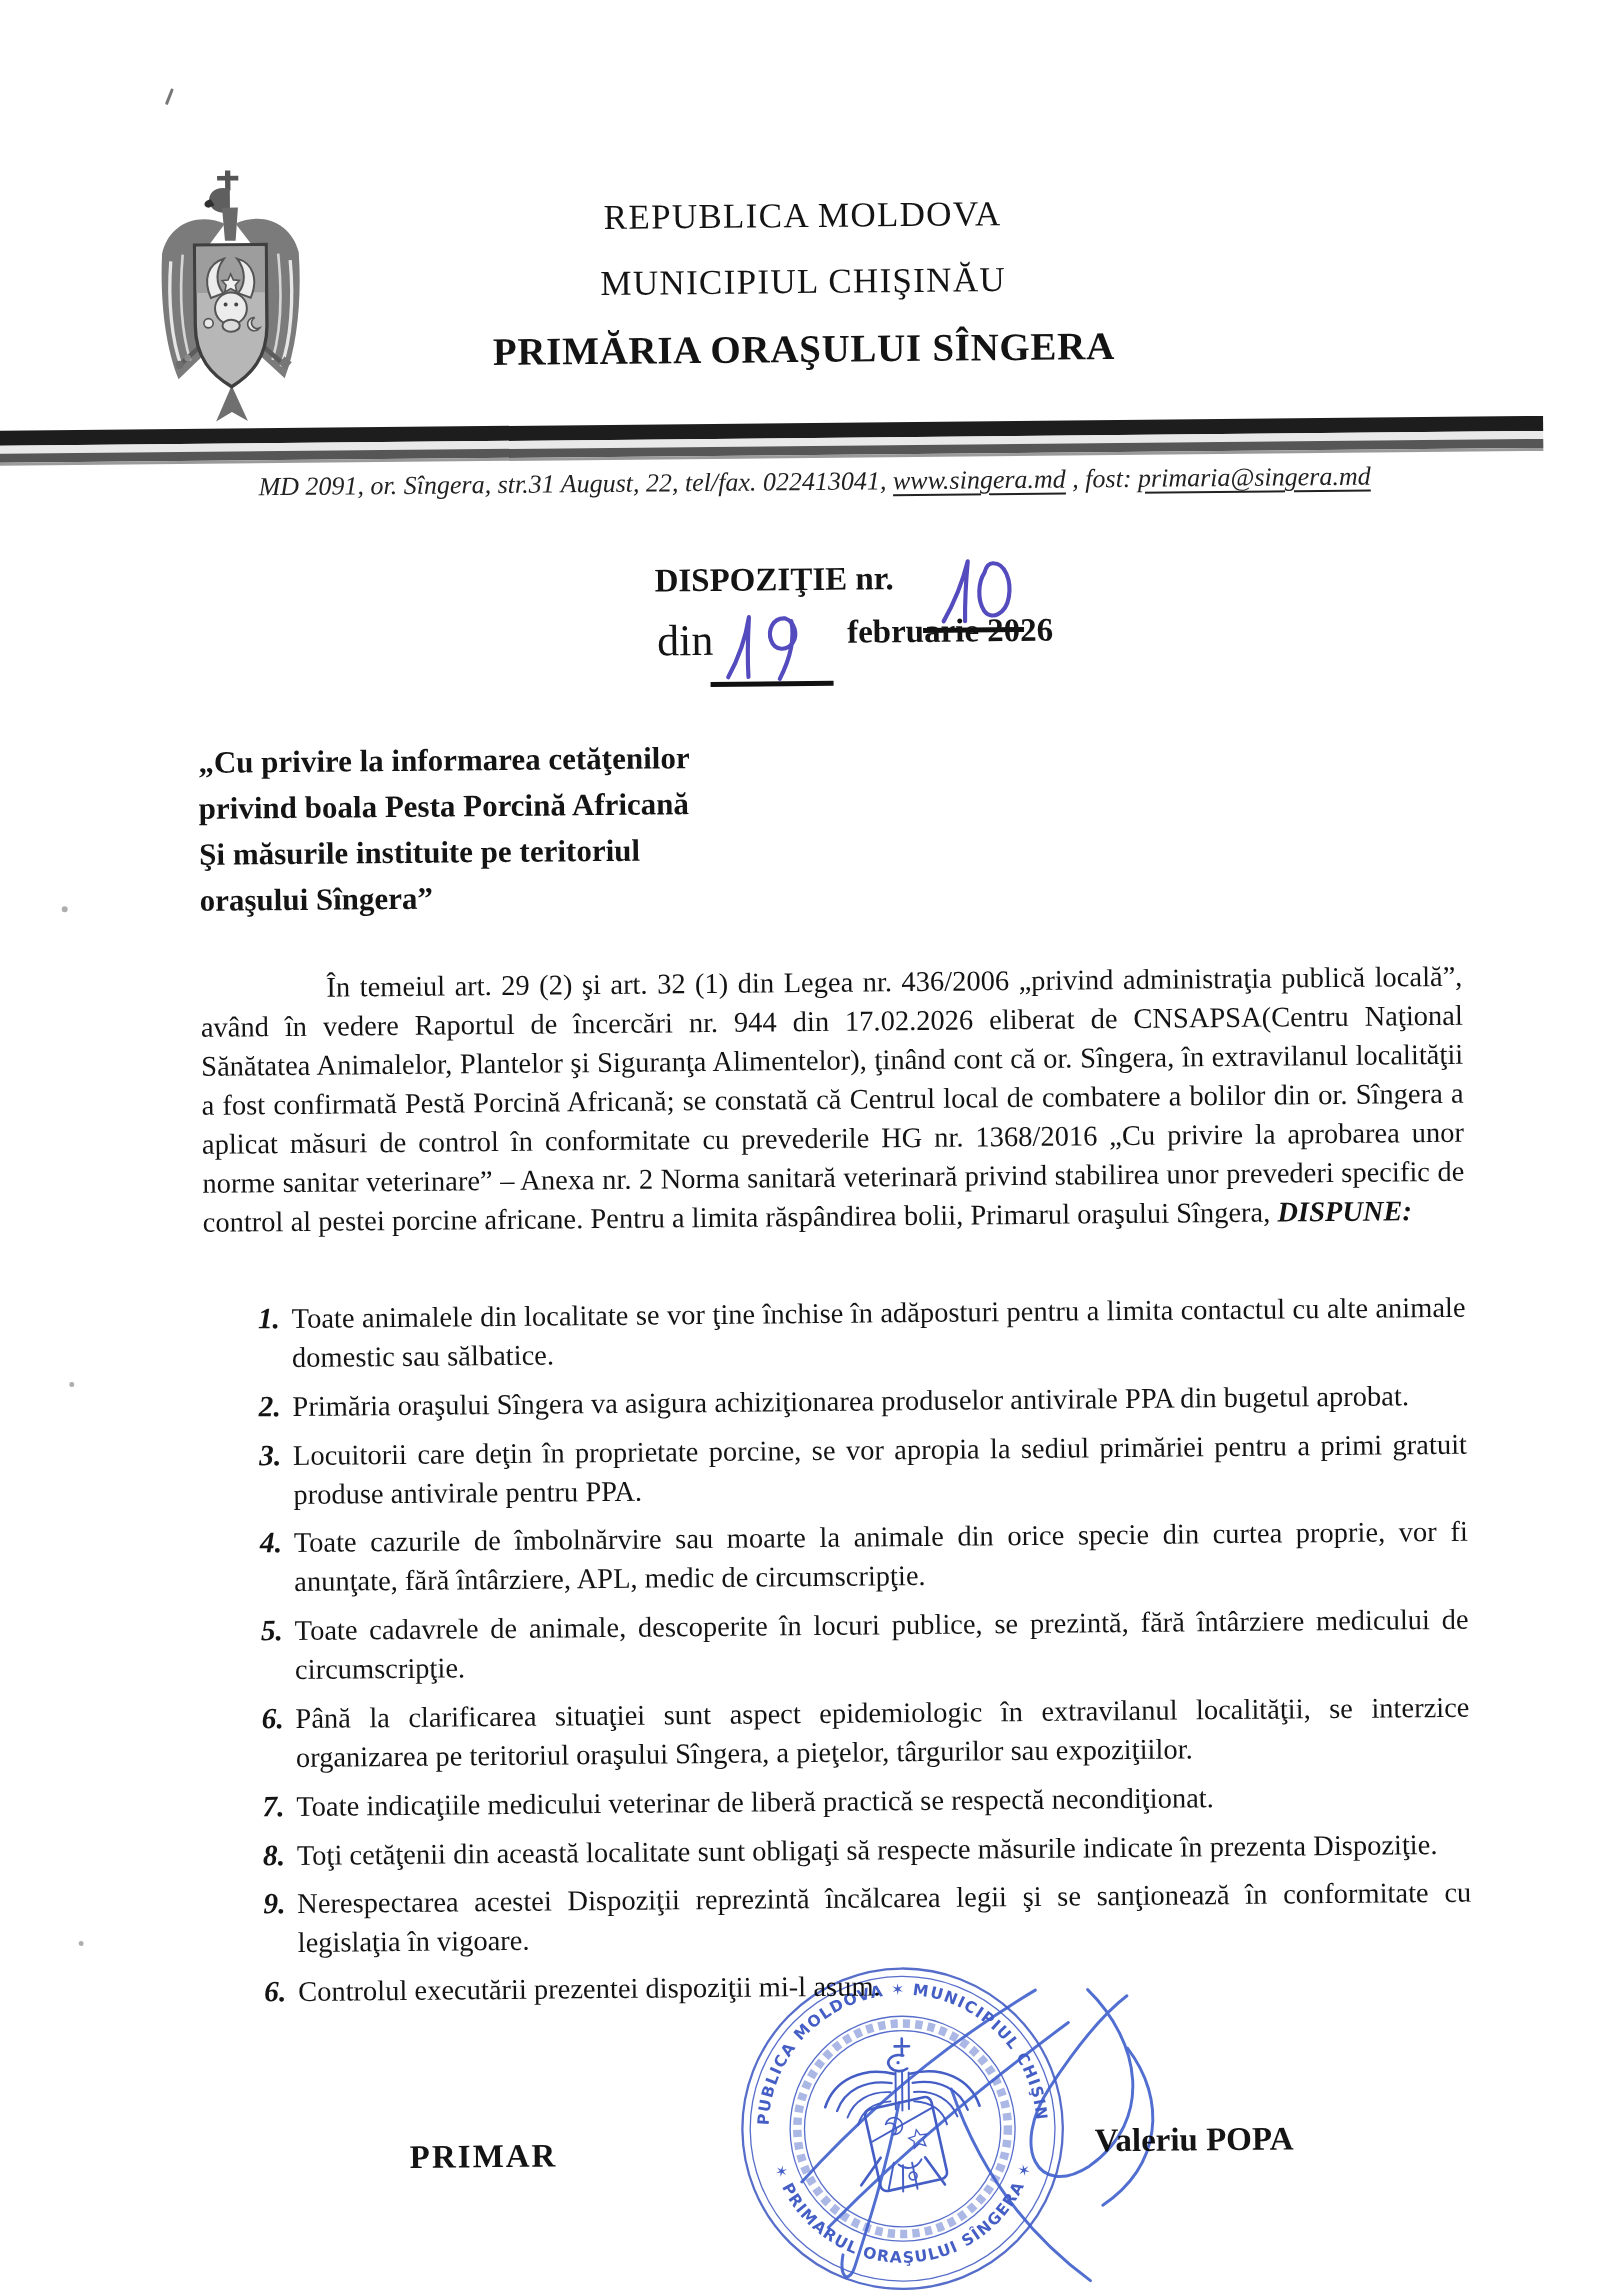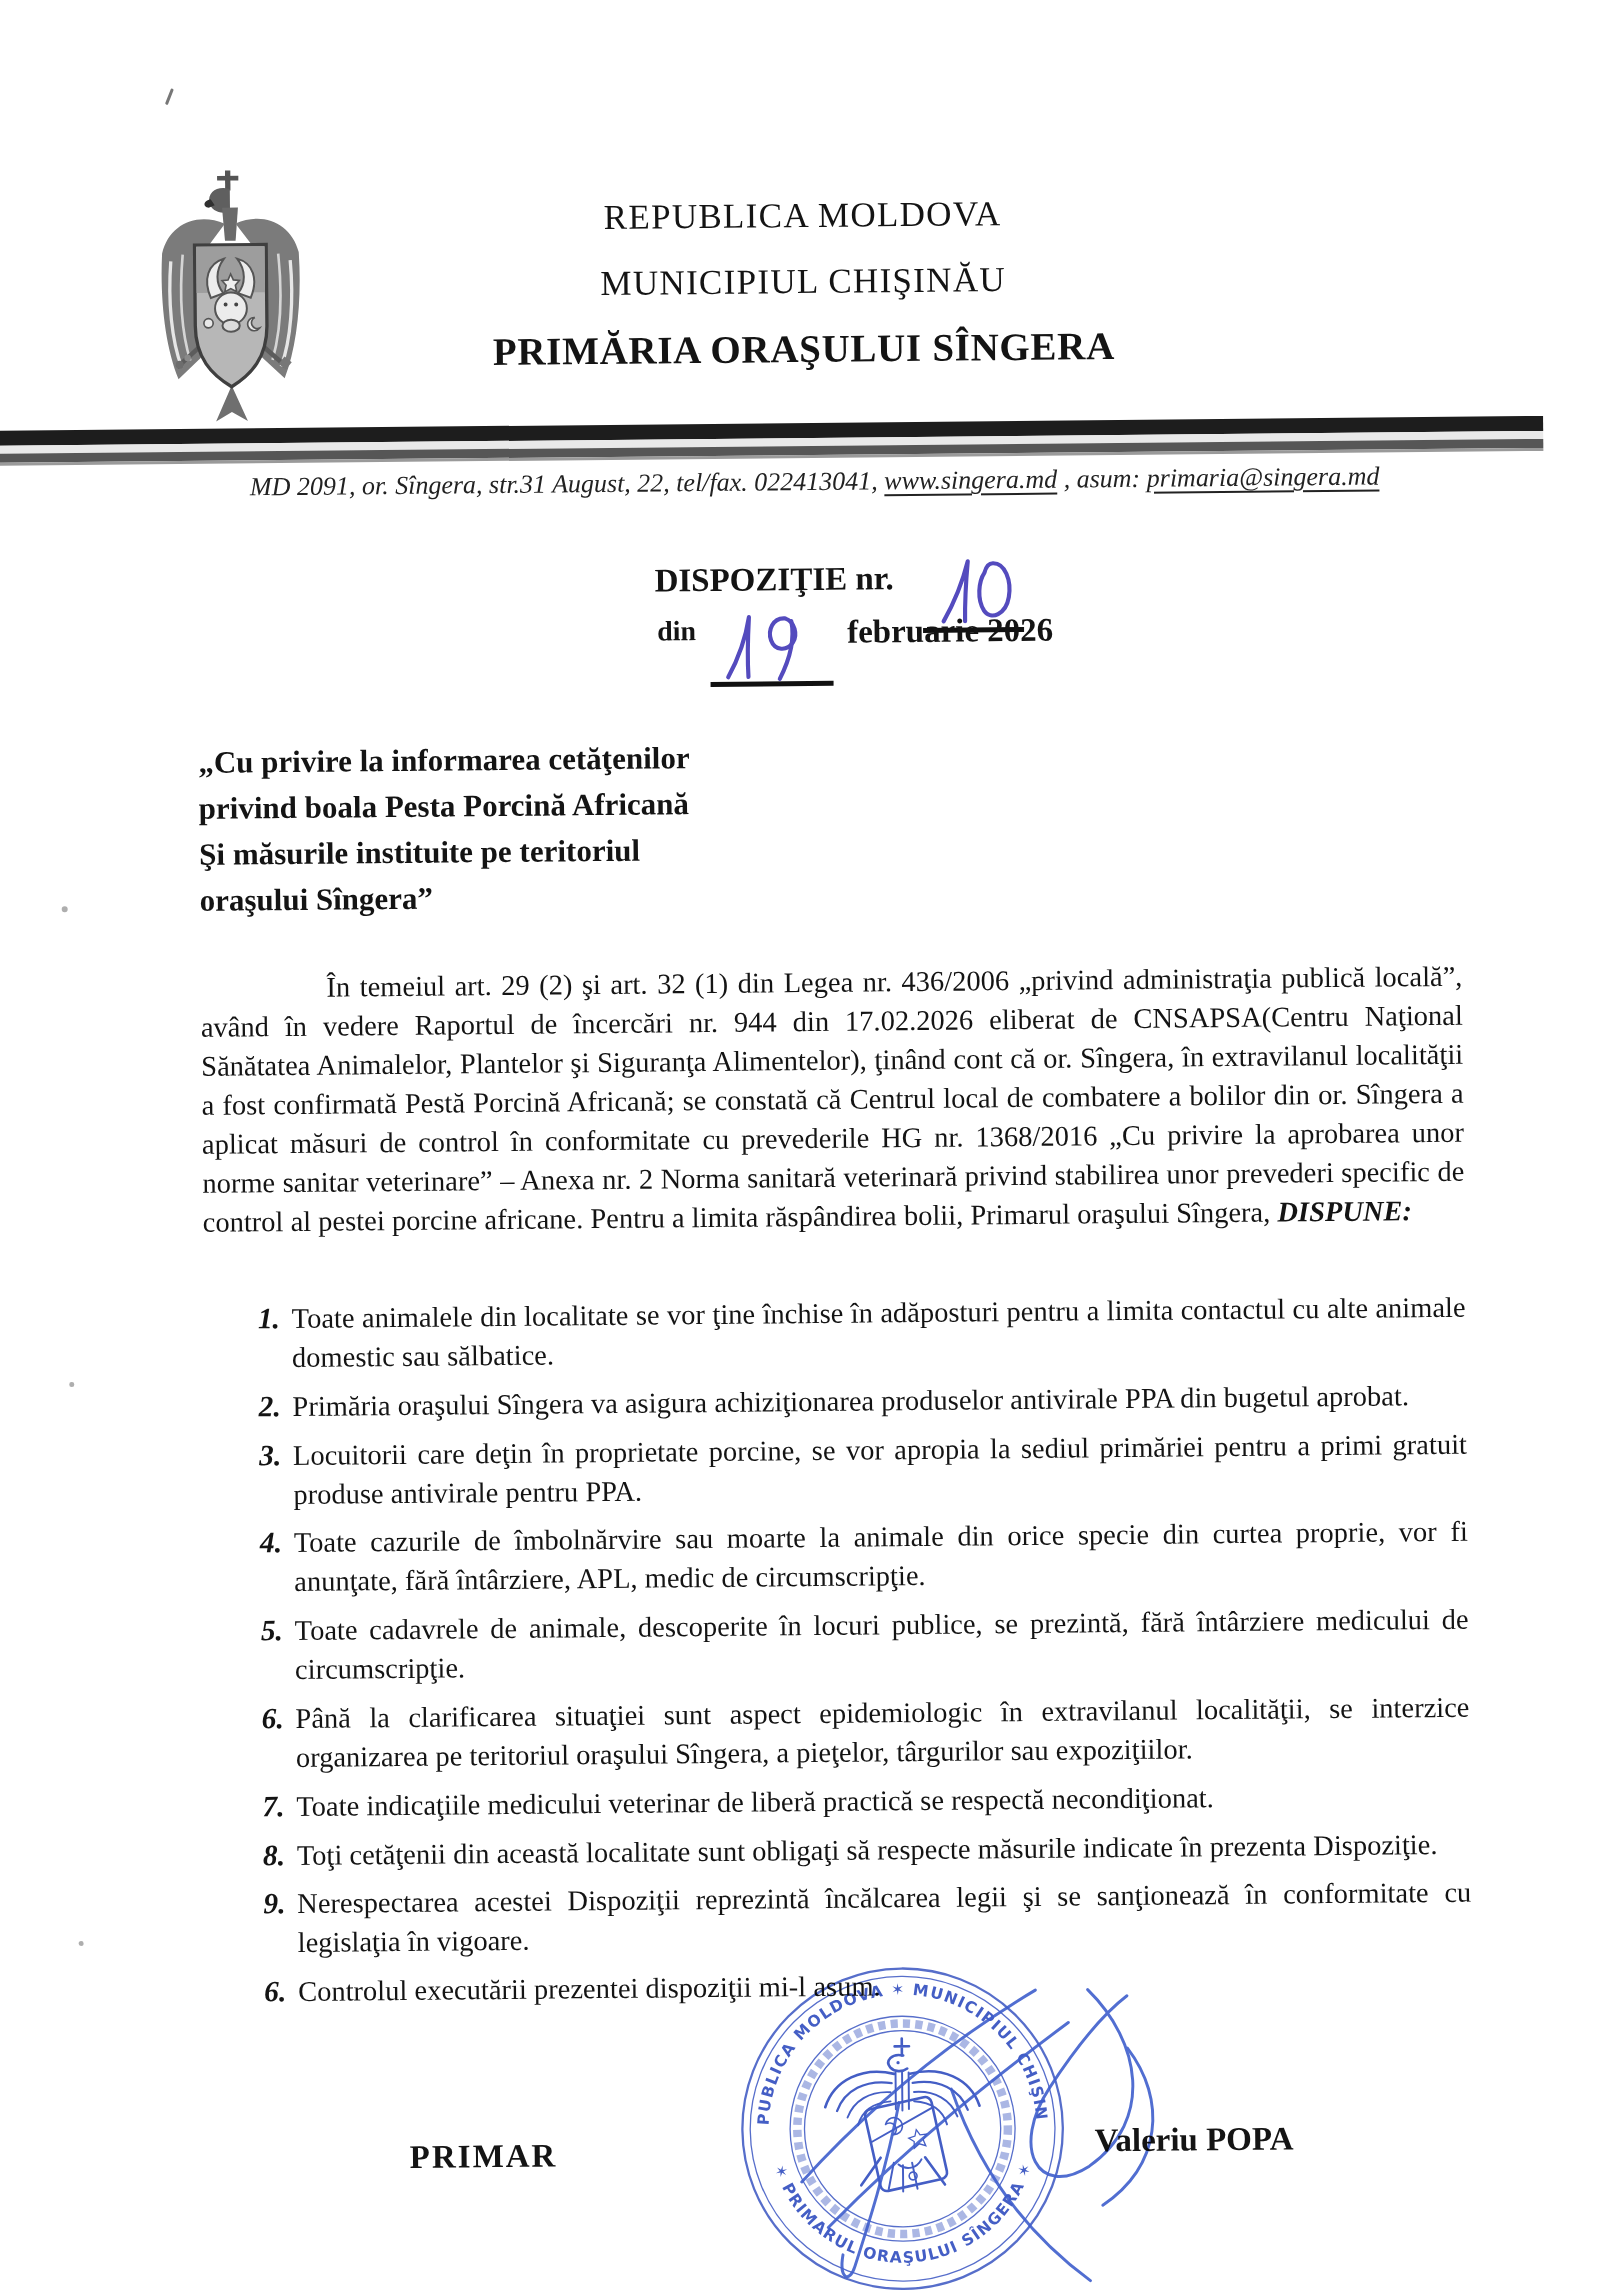", asum:" span { text: asum -> fost }
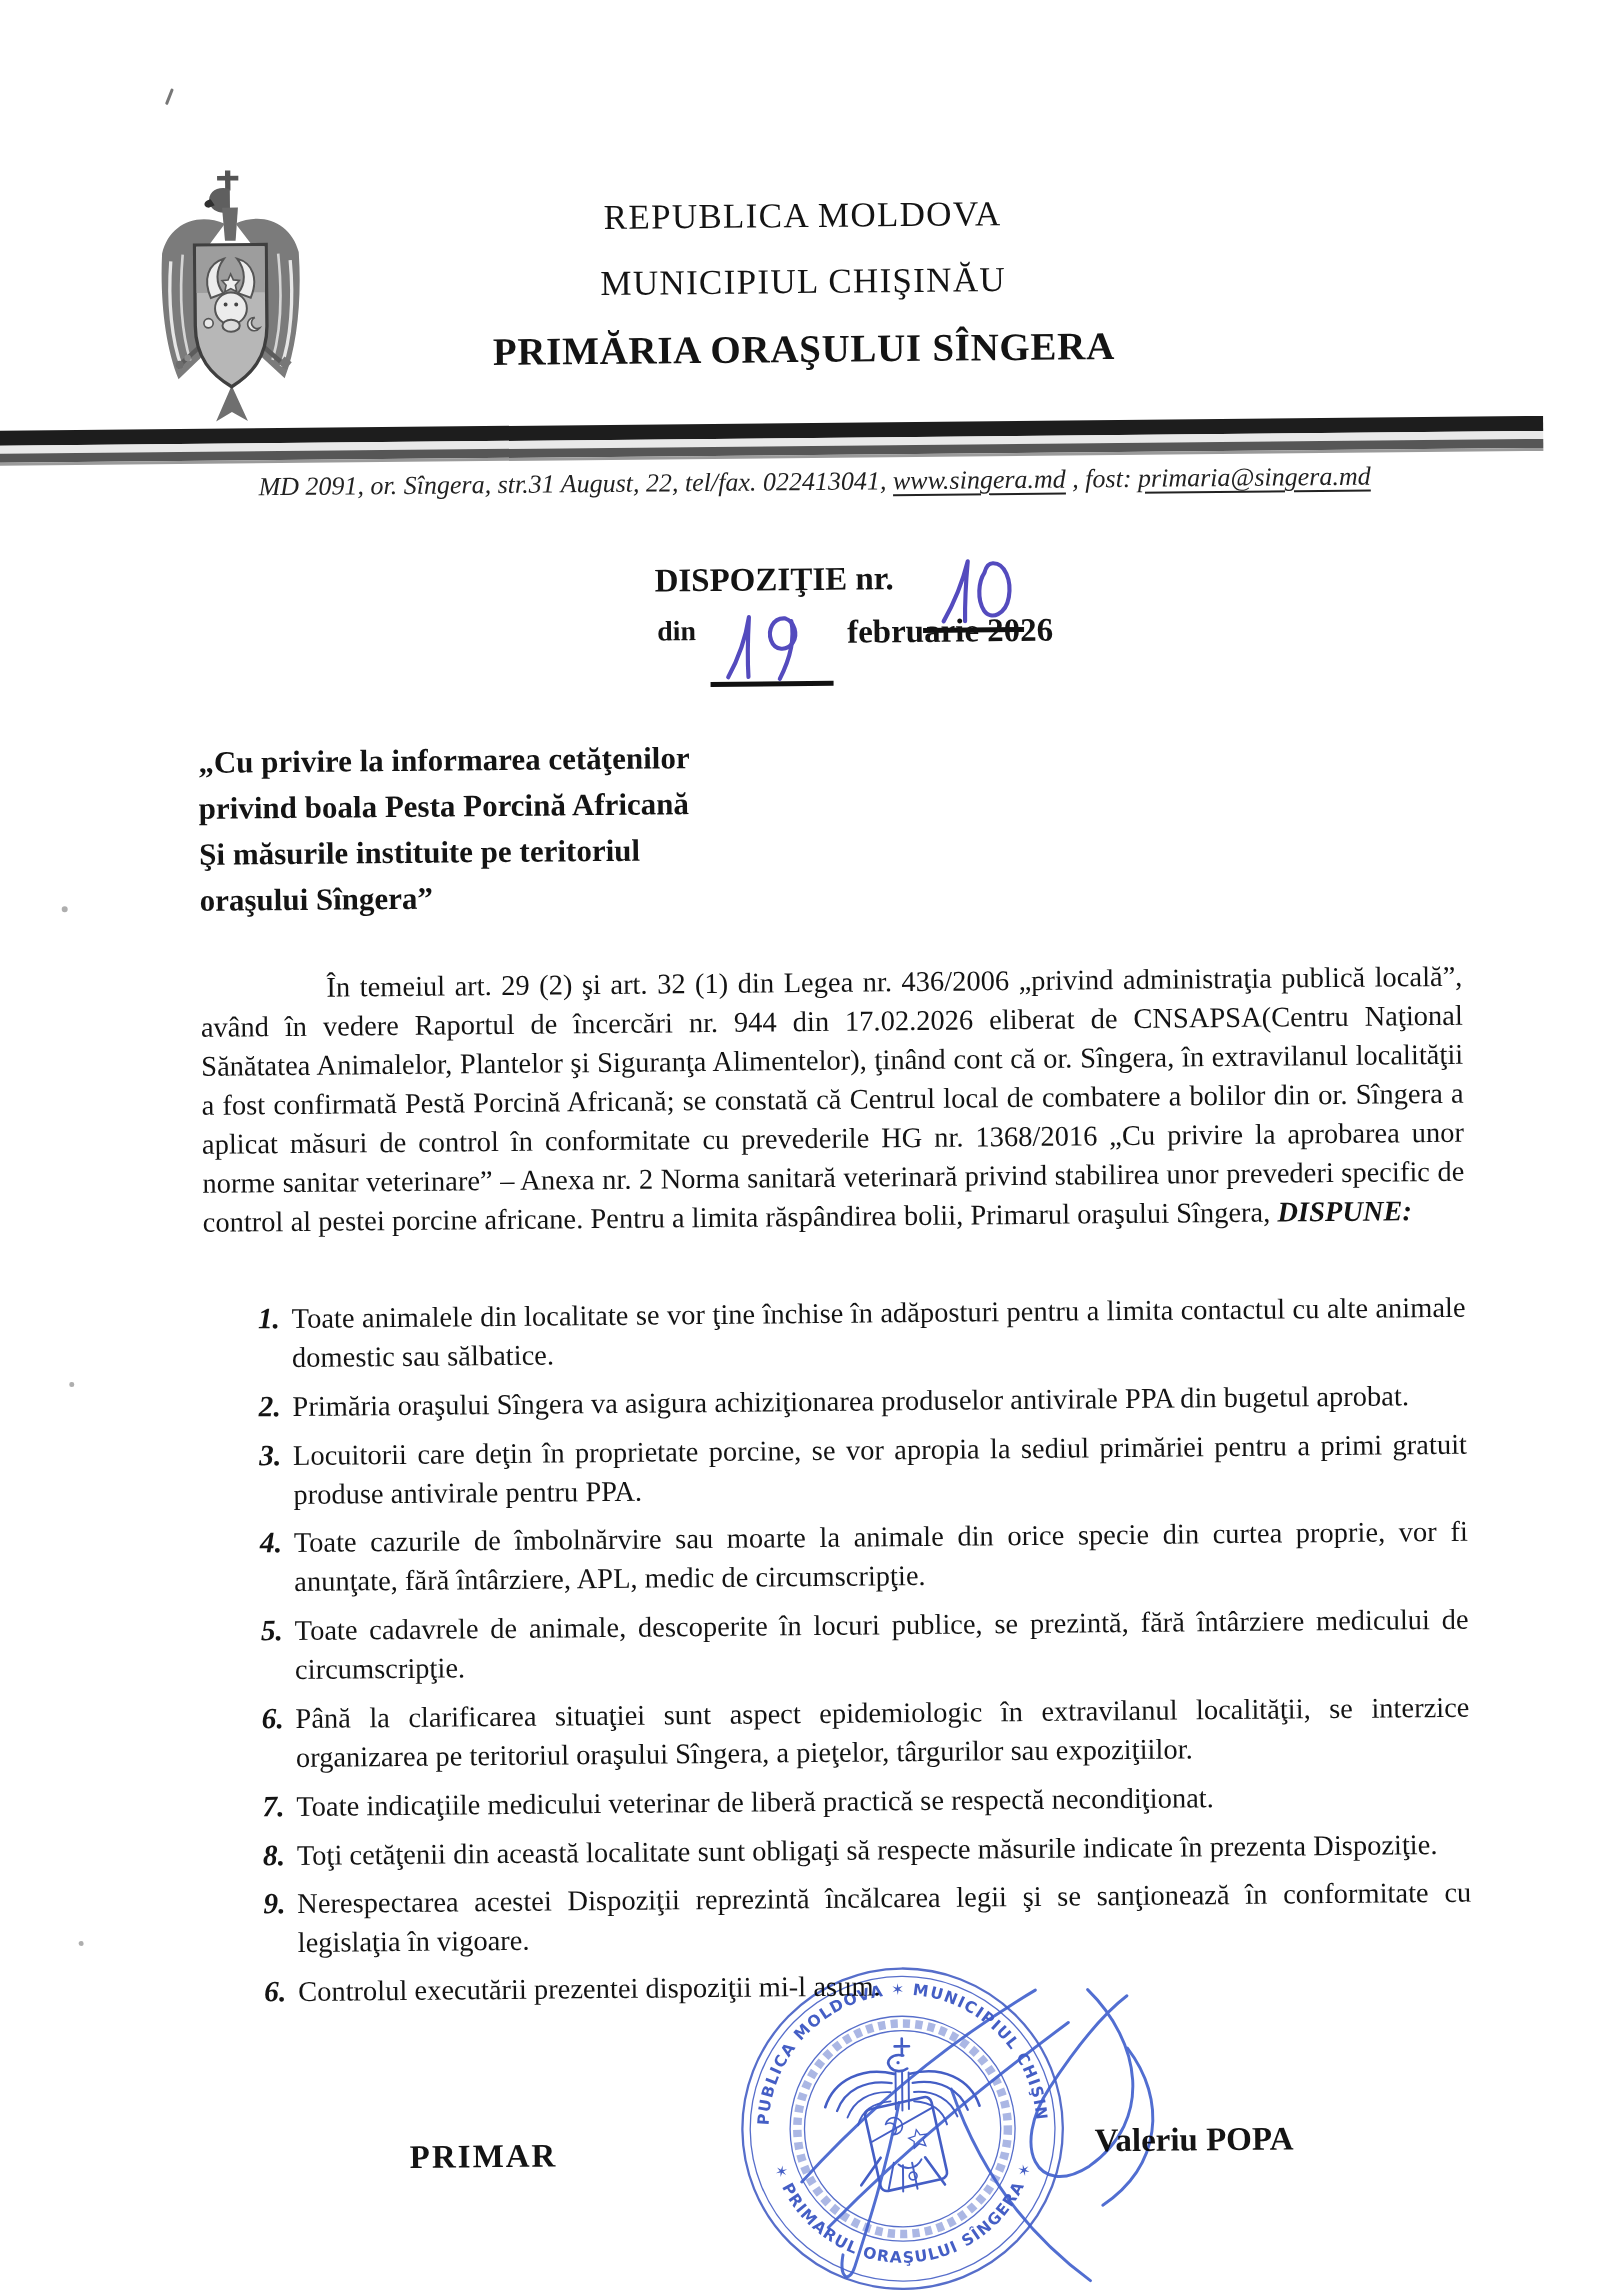"din" .t-din { font-size: 28px -> 44px; font-weight: bold -> normal }
